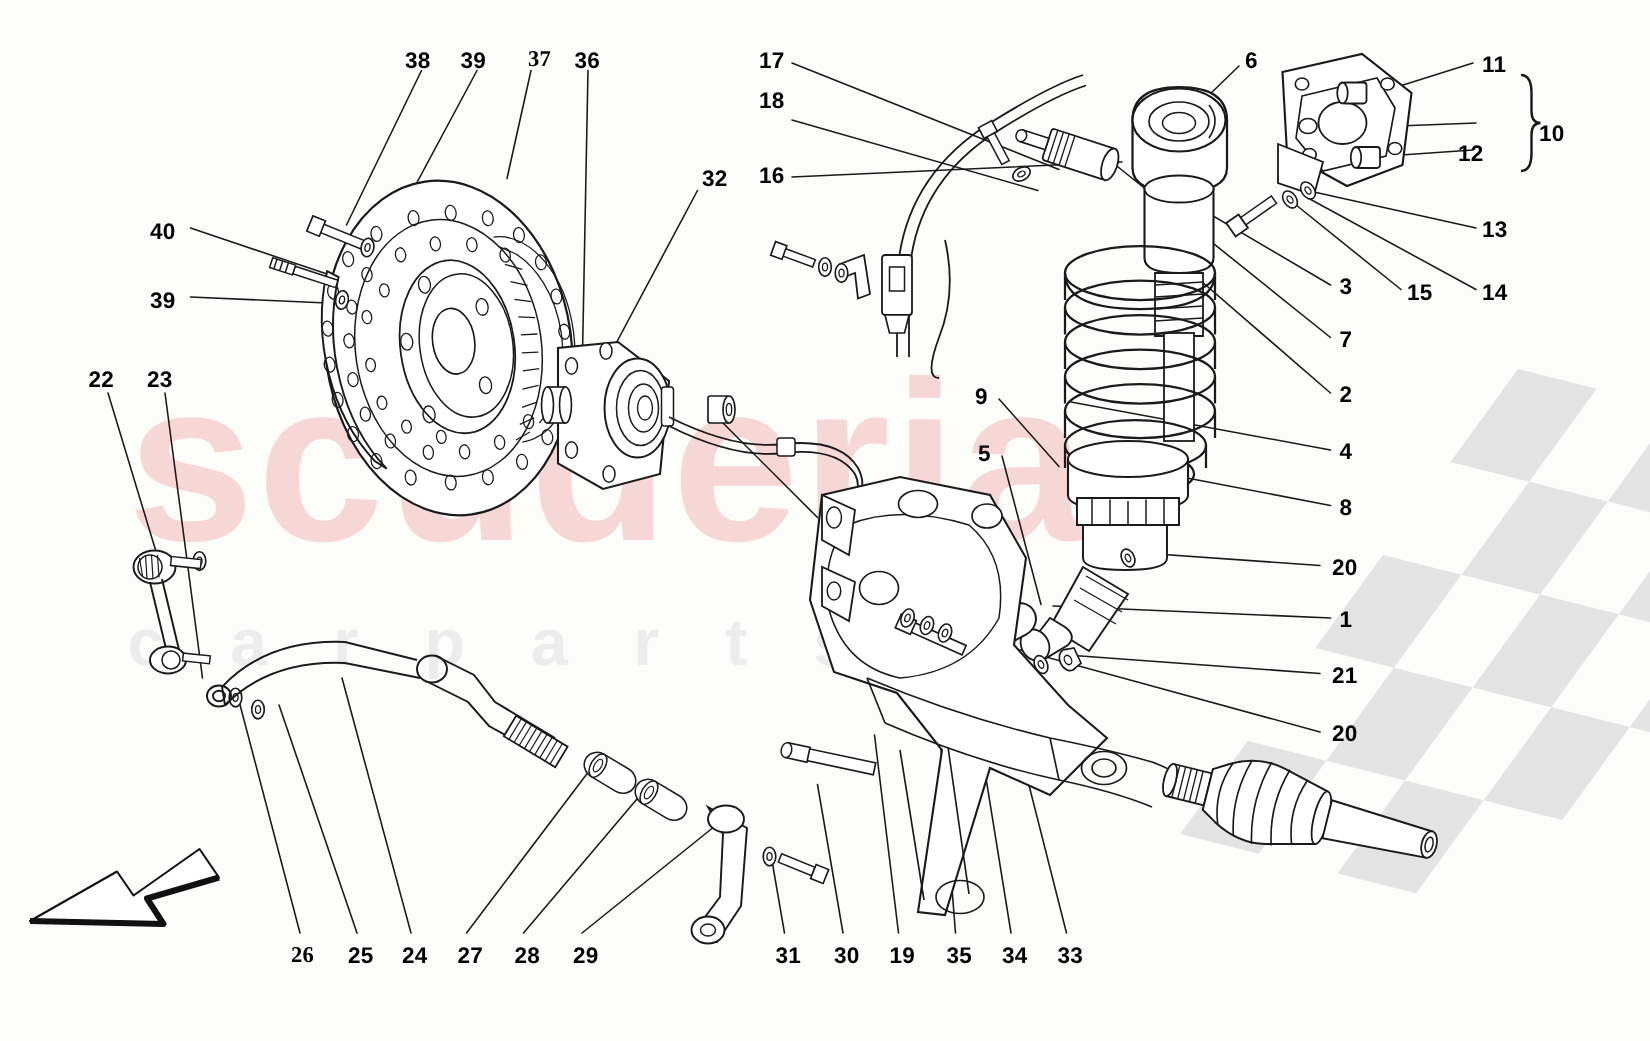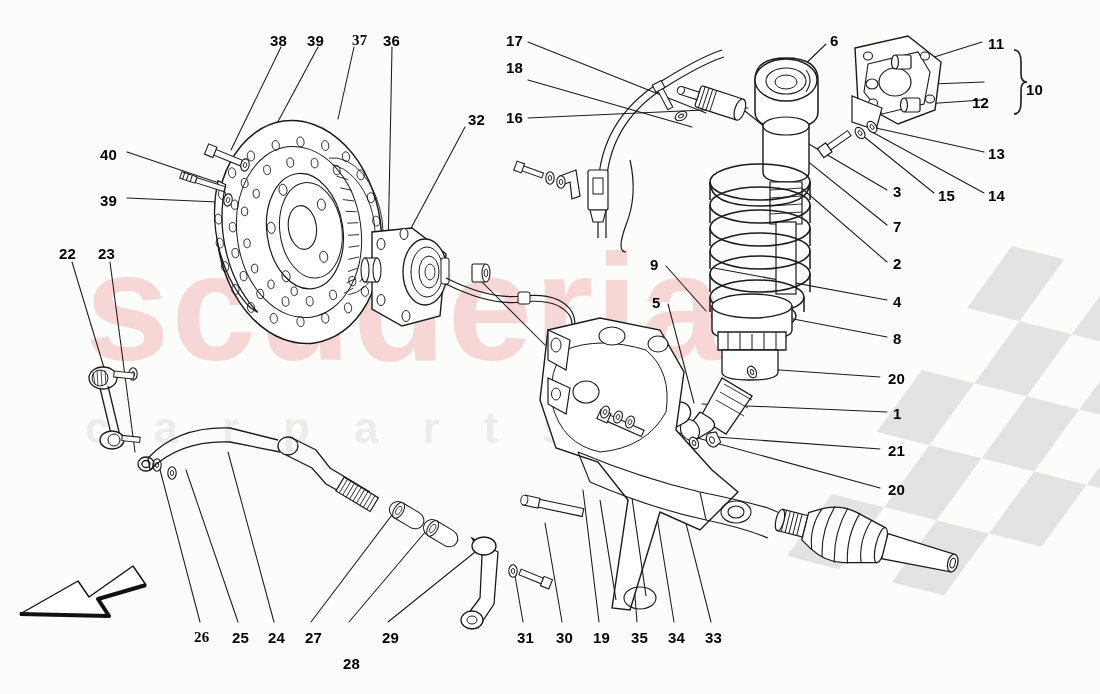"28" div.callout { margin-top: 26px -> none }
